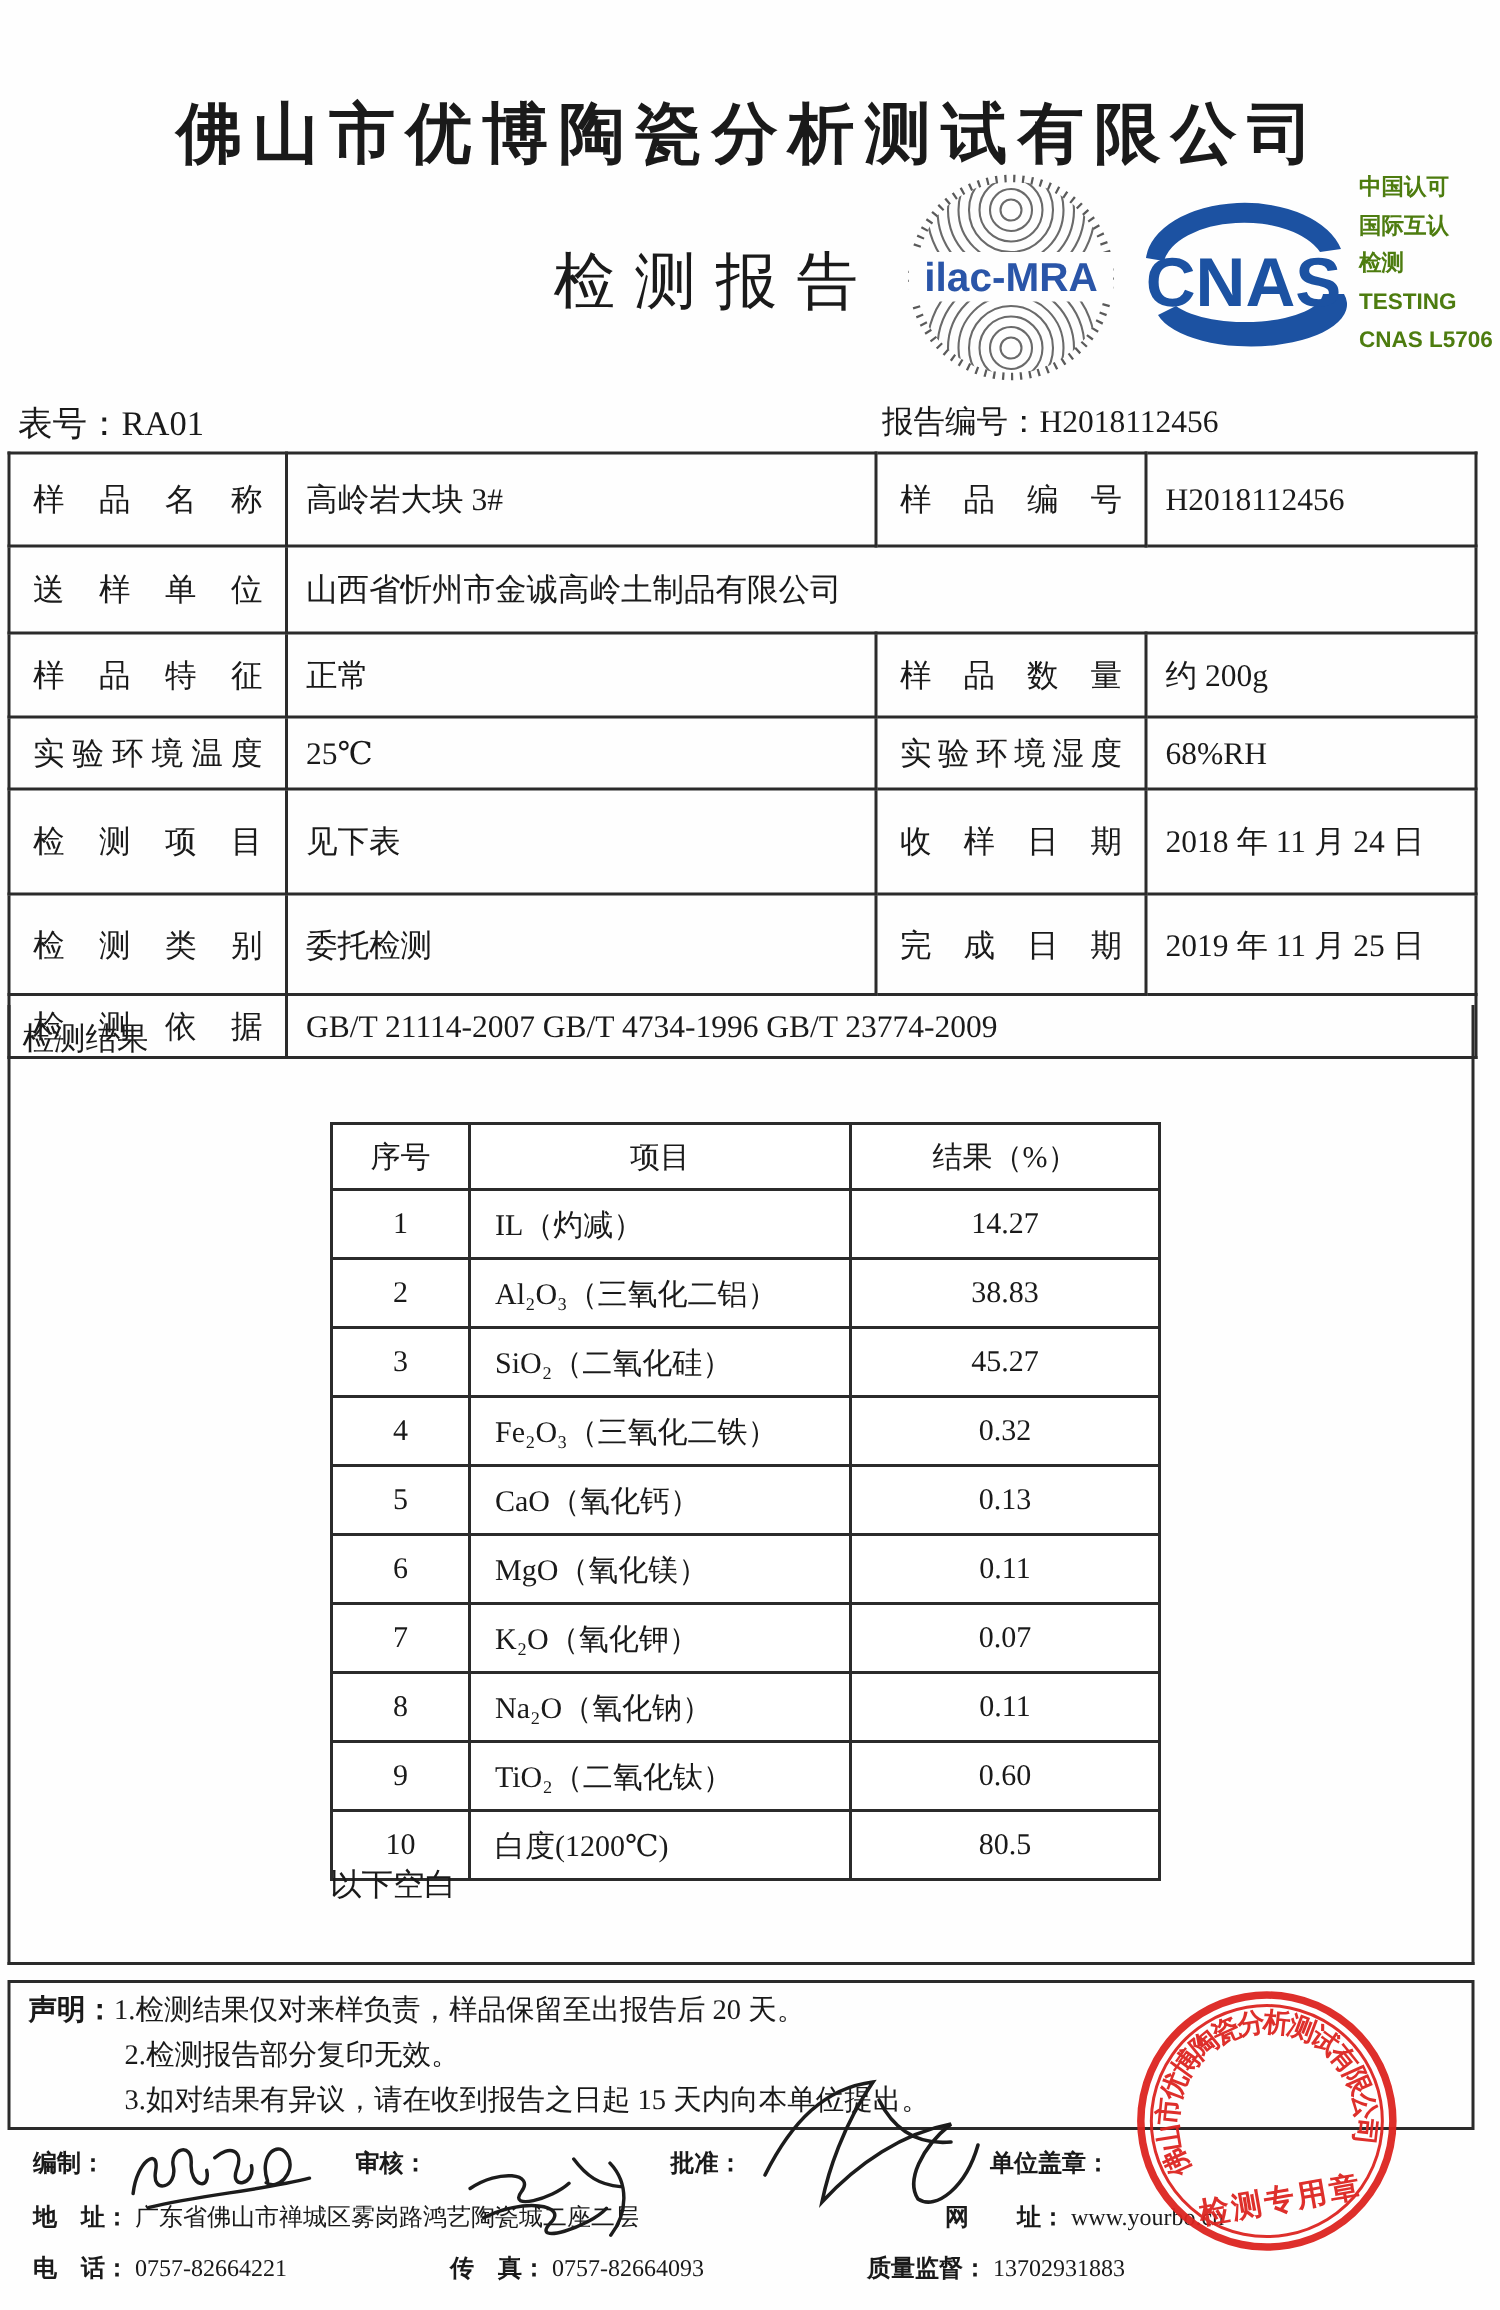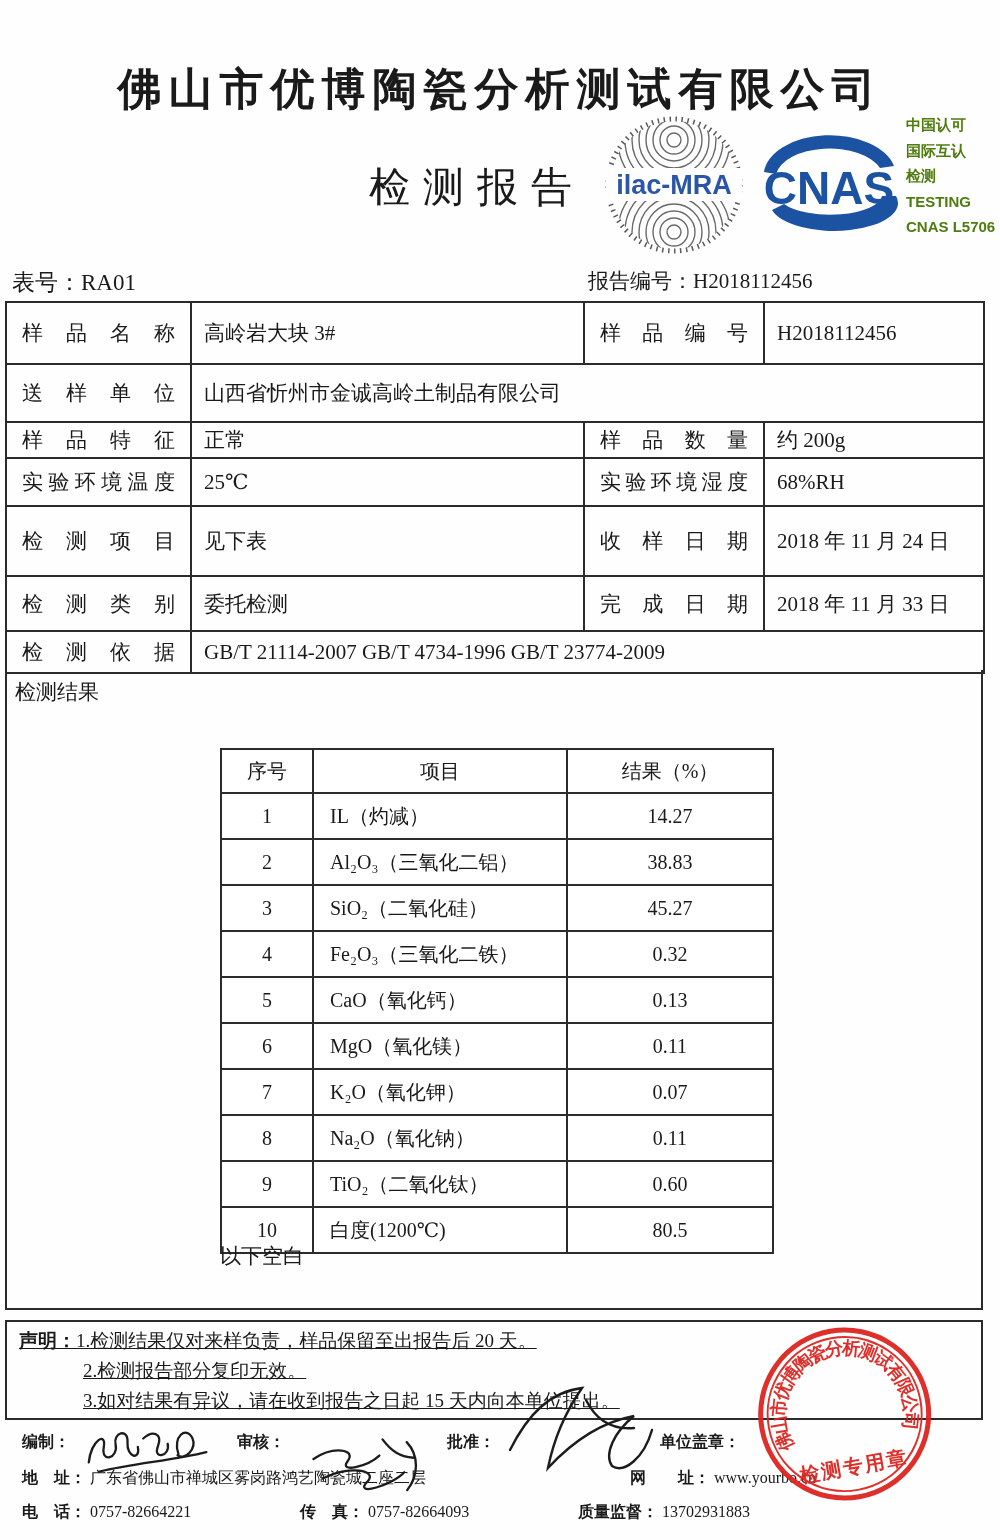"样品特征" .row3 { height: 36px -> 56px }
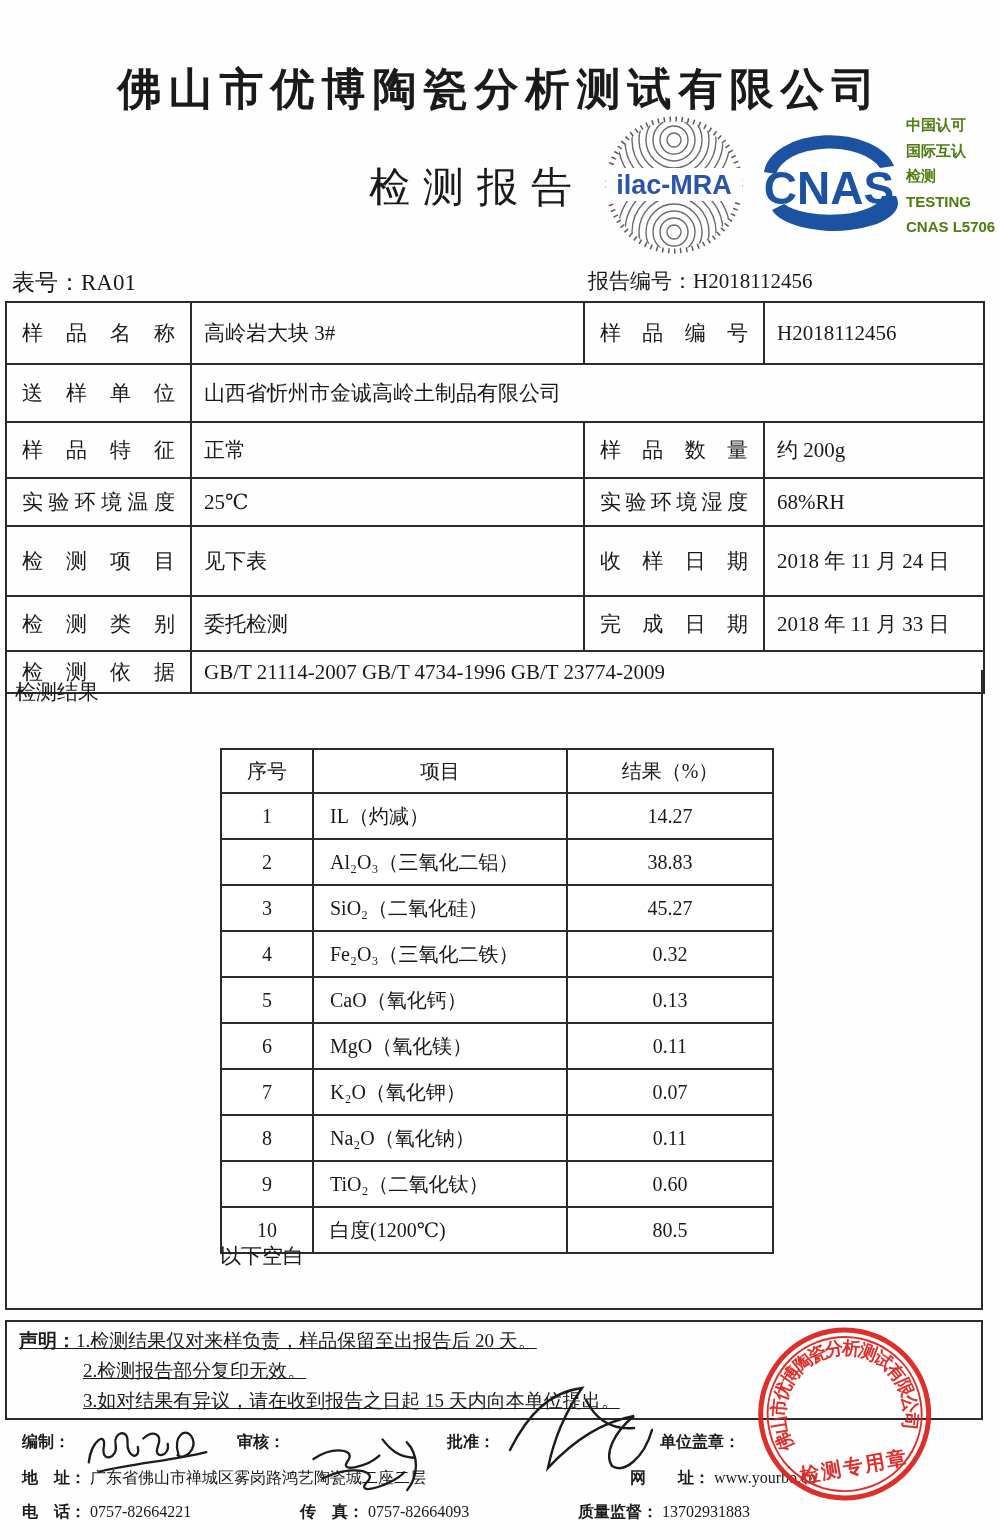"检测类别" .row6 { height: 55px -> 67px }
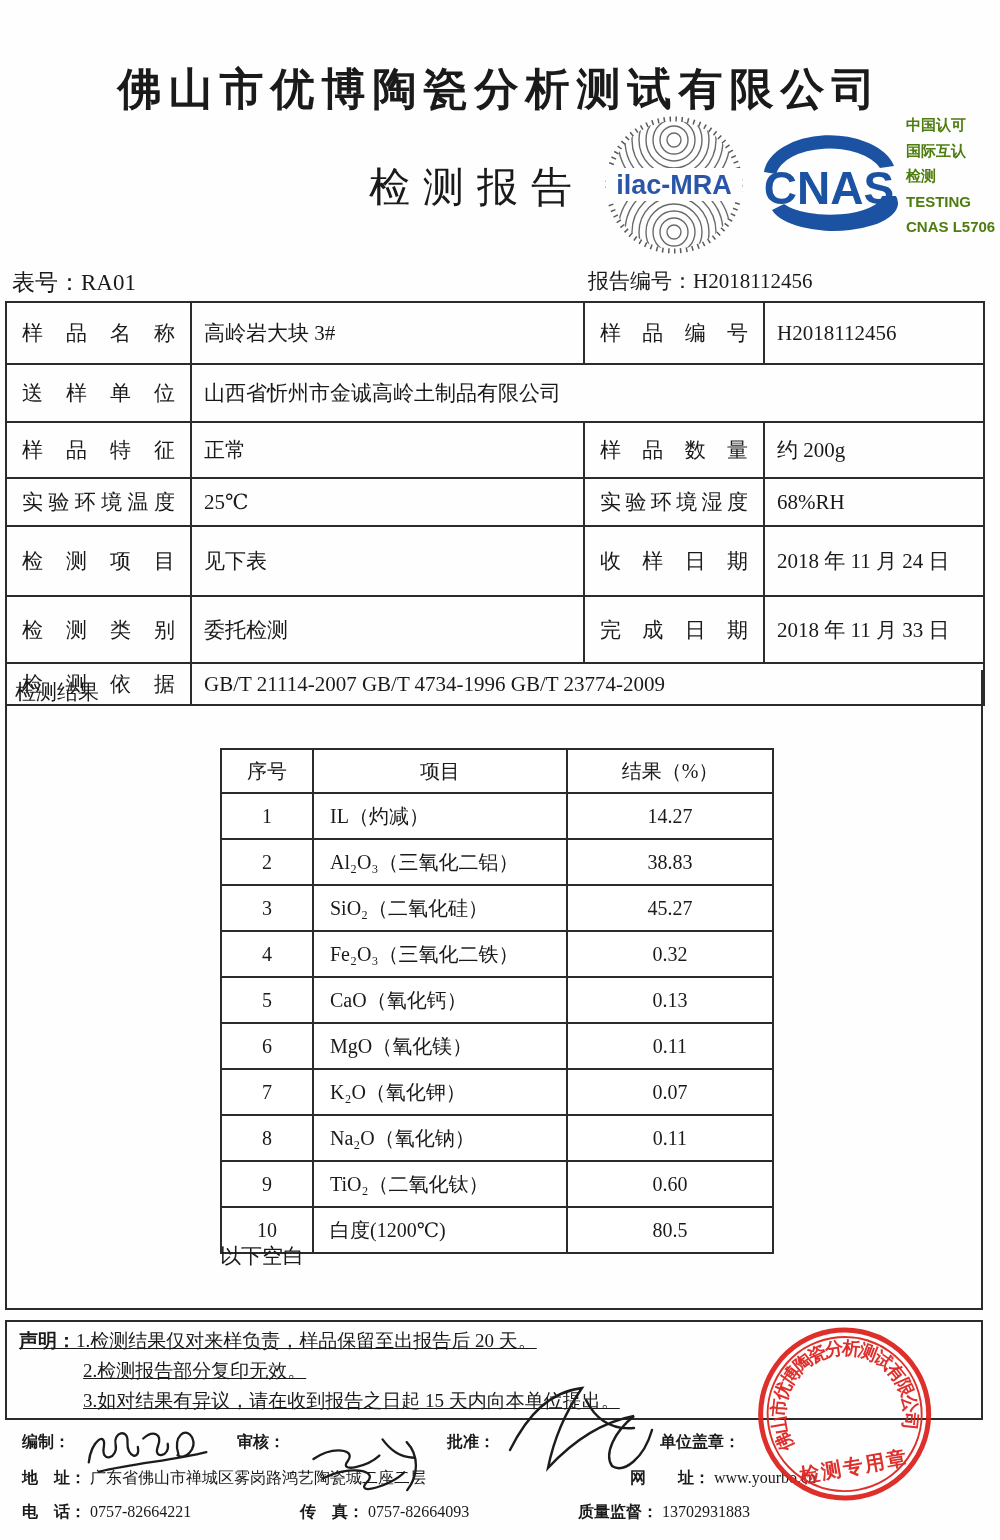"2018 年 11 月 33" td { text: 2018 年 11 月 33 -> 2019 年 11 月 25 }
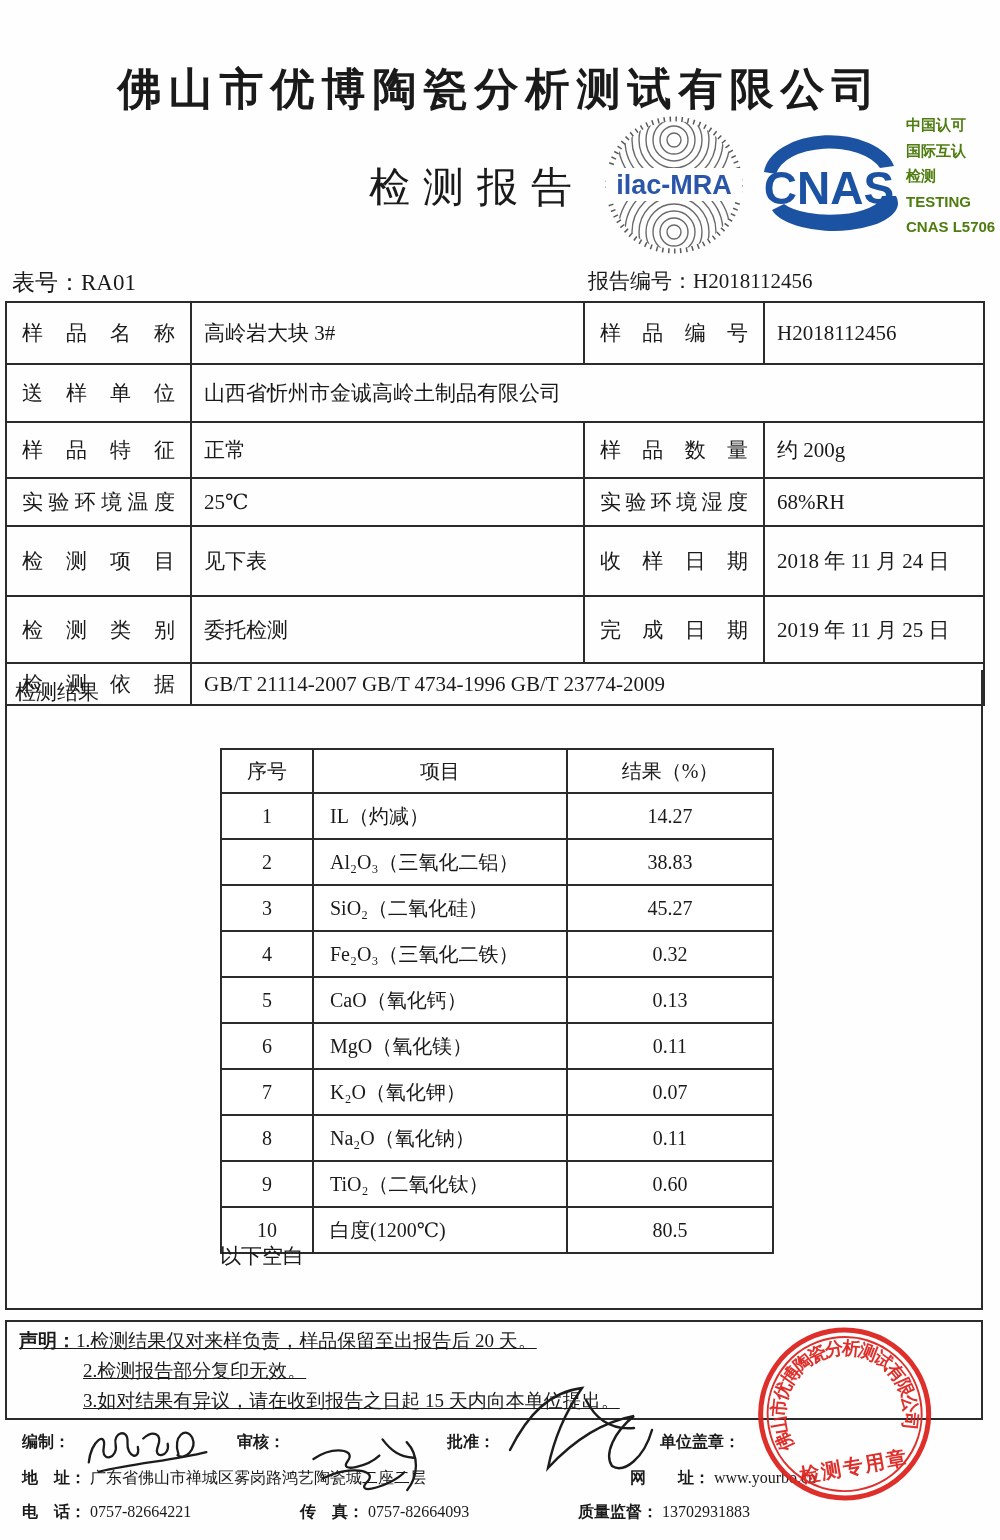"声明：1.检测结果仅对来样负责，样品保留至出报告后 20 天。" .statement-box { text-decoration: underline -> none }
